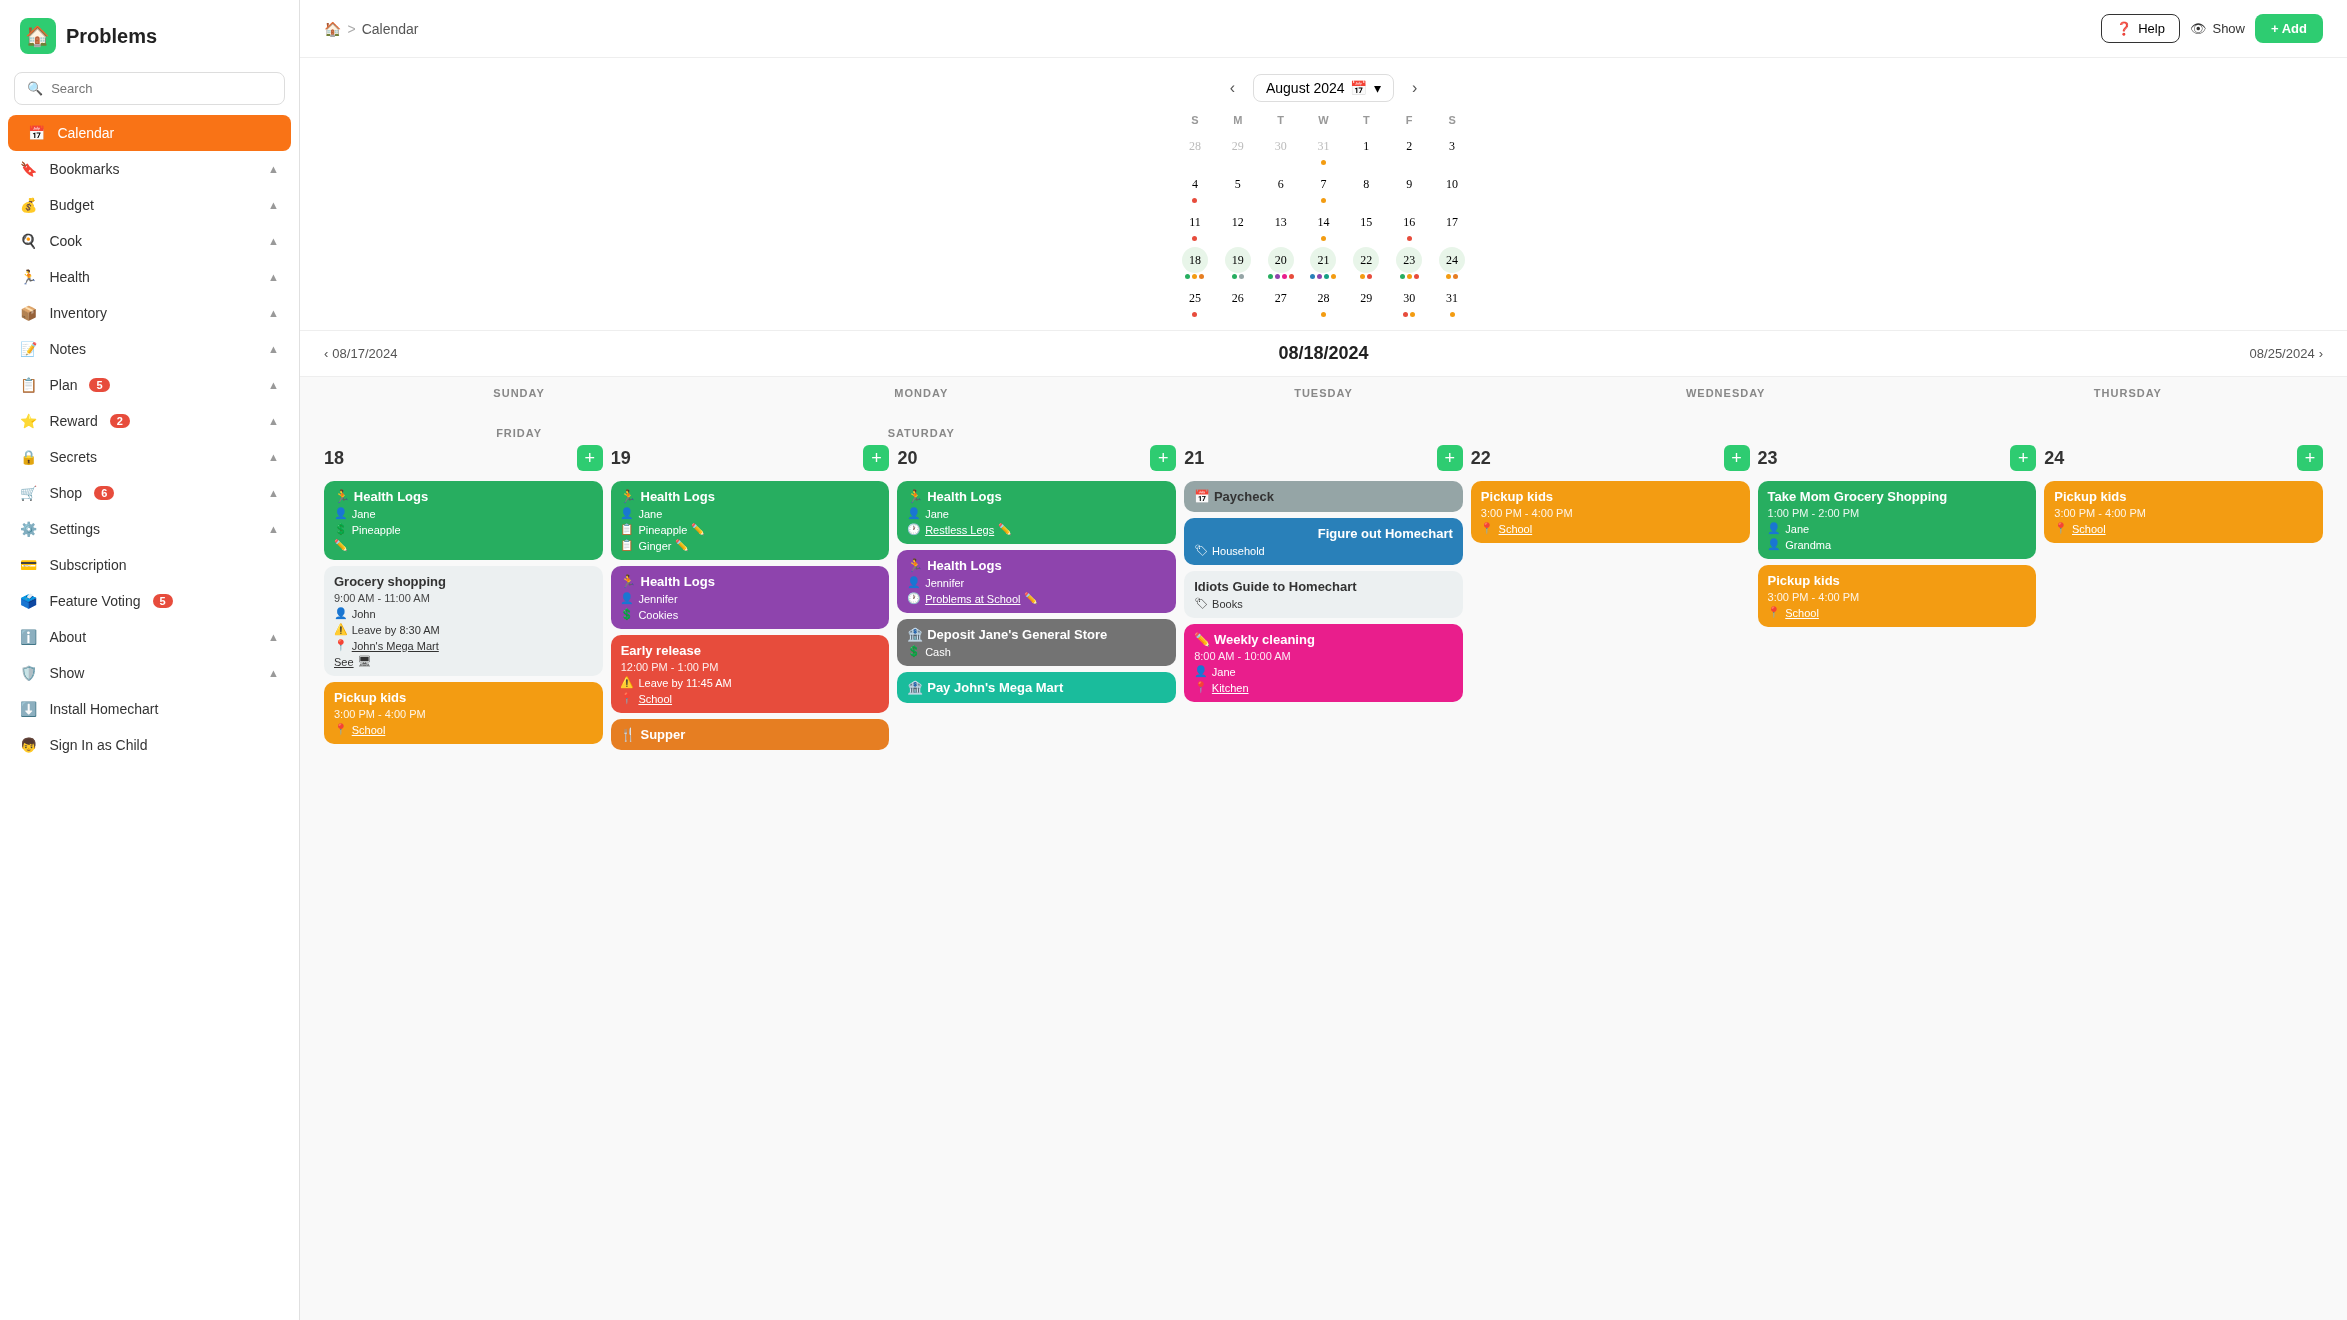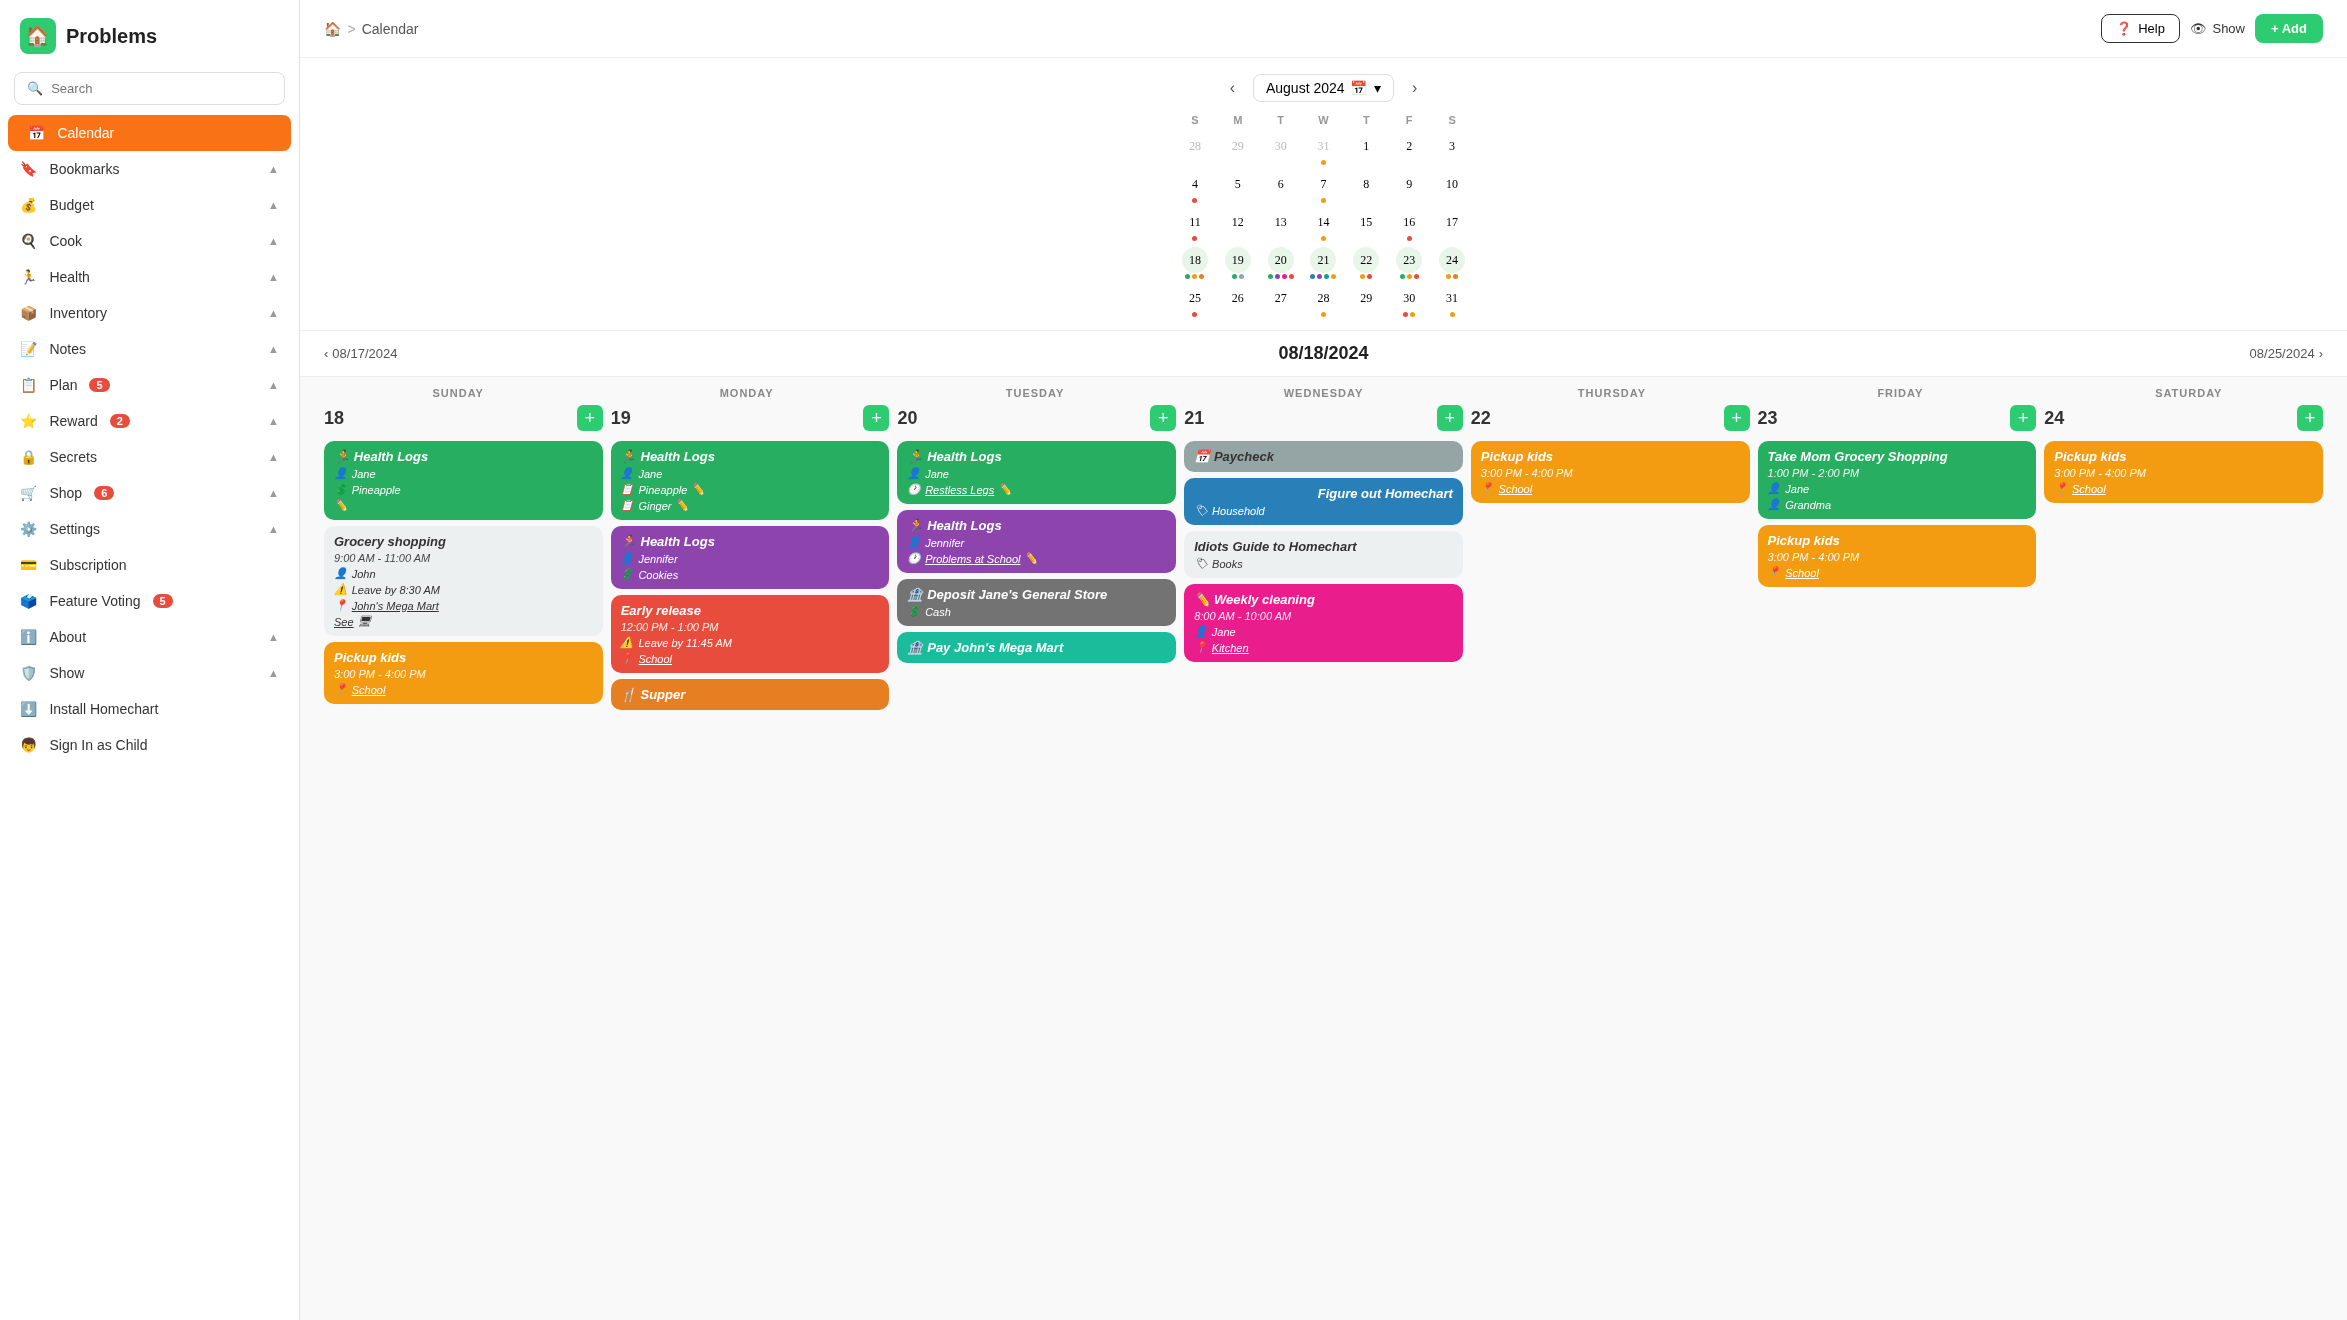"SUNDAY" .week-header-row { gap: 20px -> 12px; grid-template-columns: repeat(7, 1fr) -> repeat(5, 1fr) }
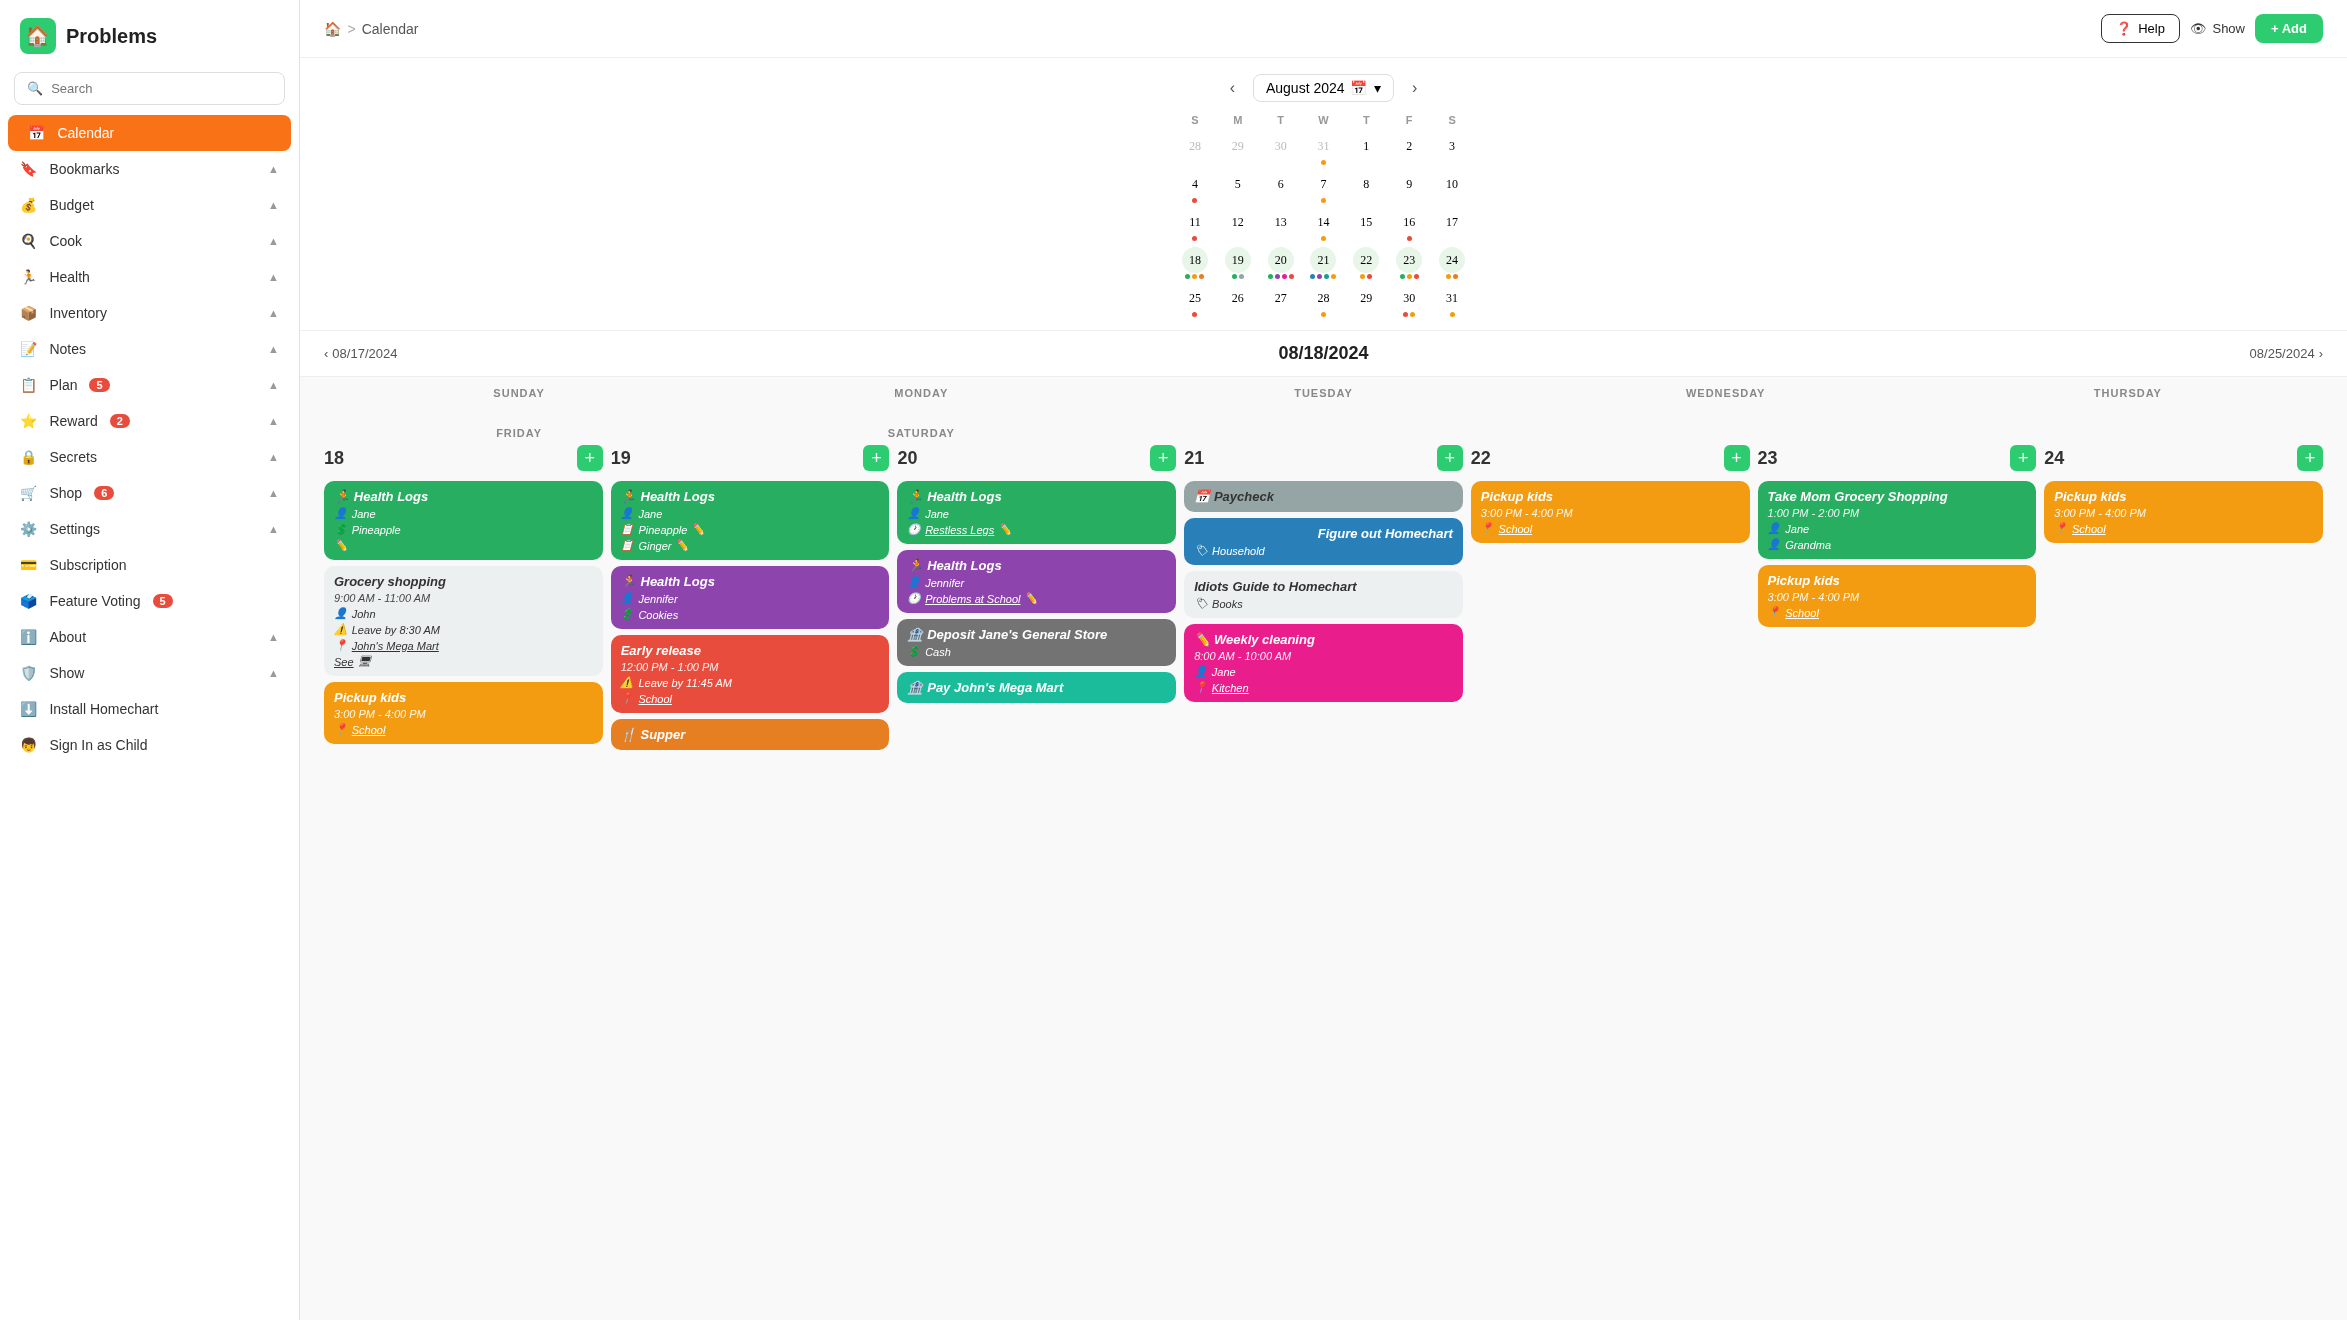"🏃 Health Logs" .event-card { font-style: italic -> none }
